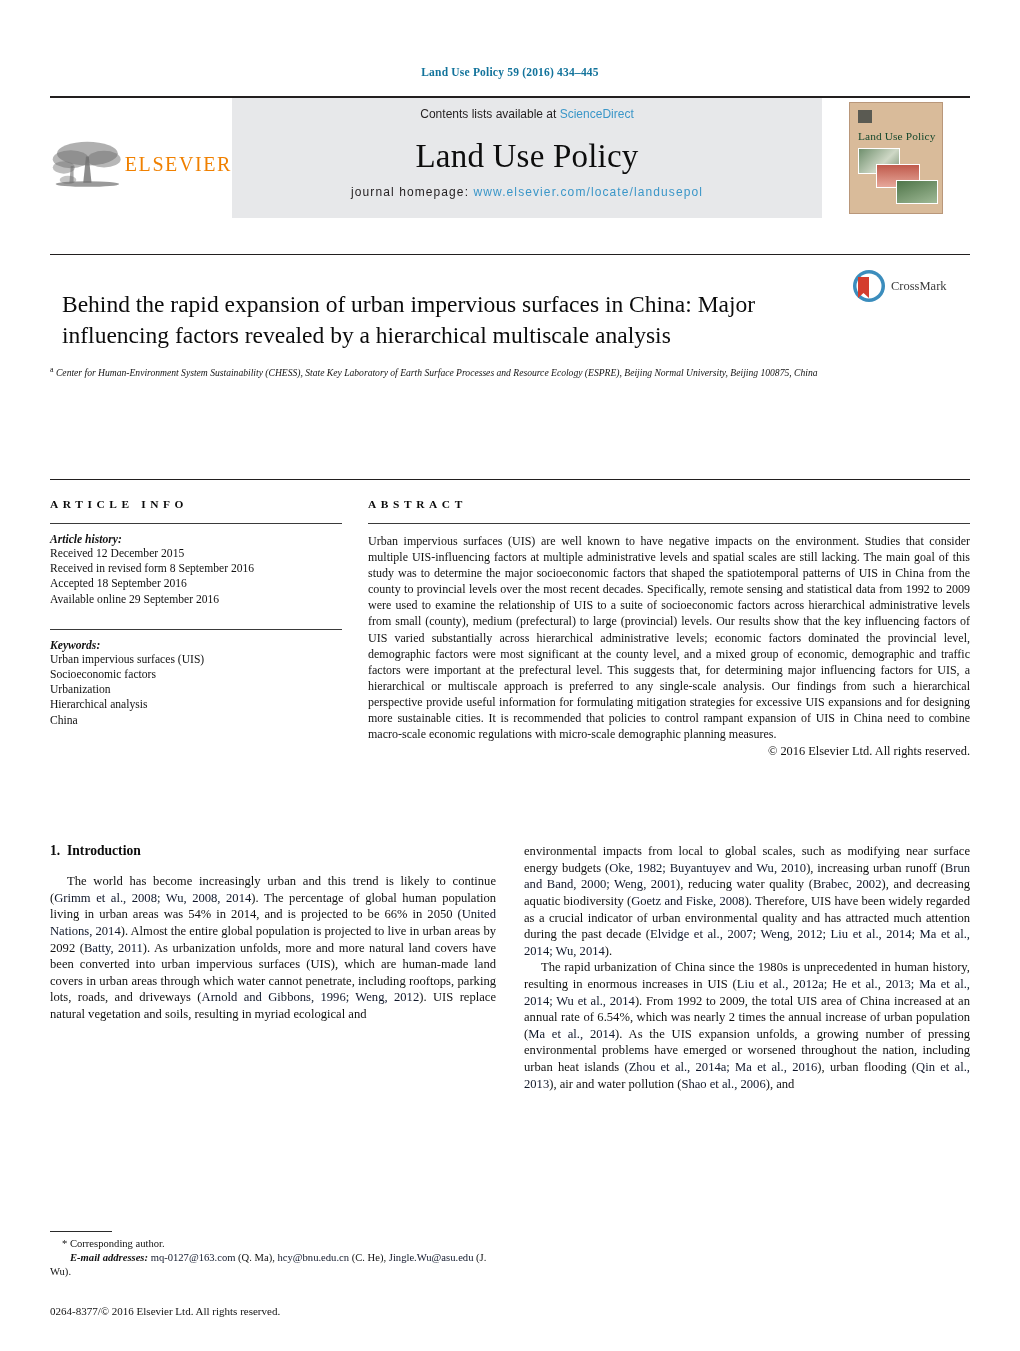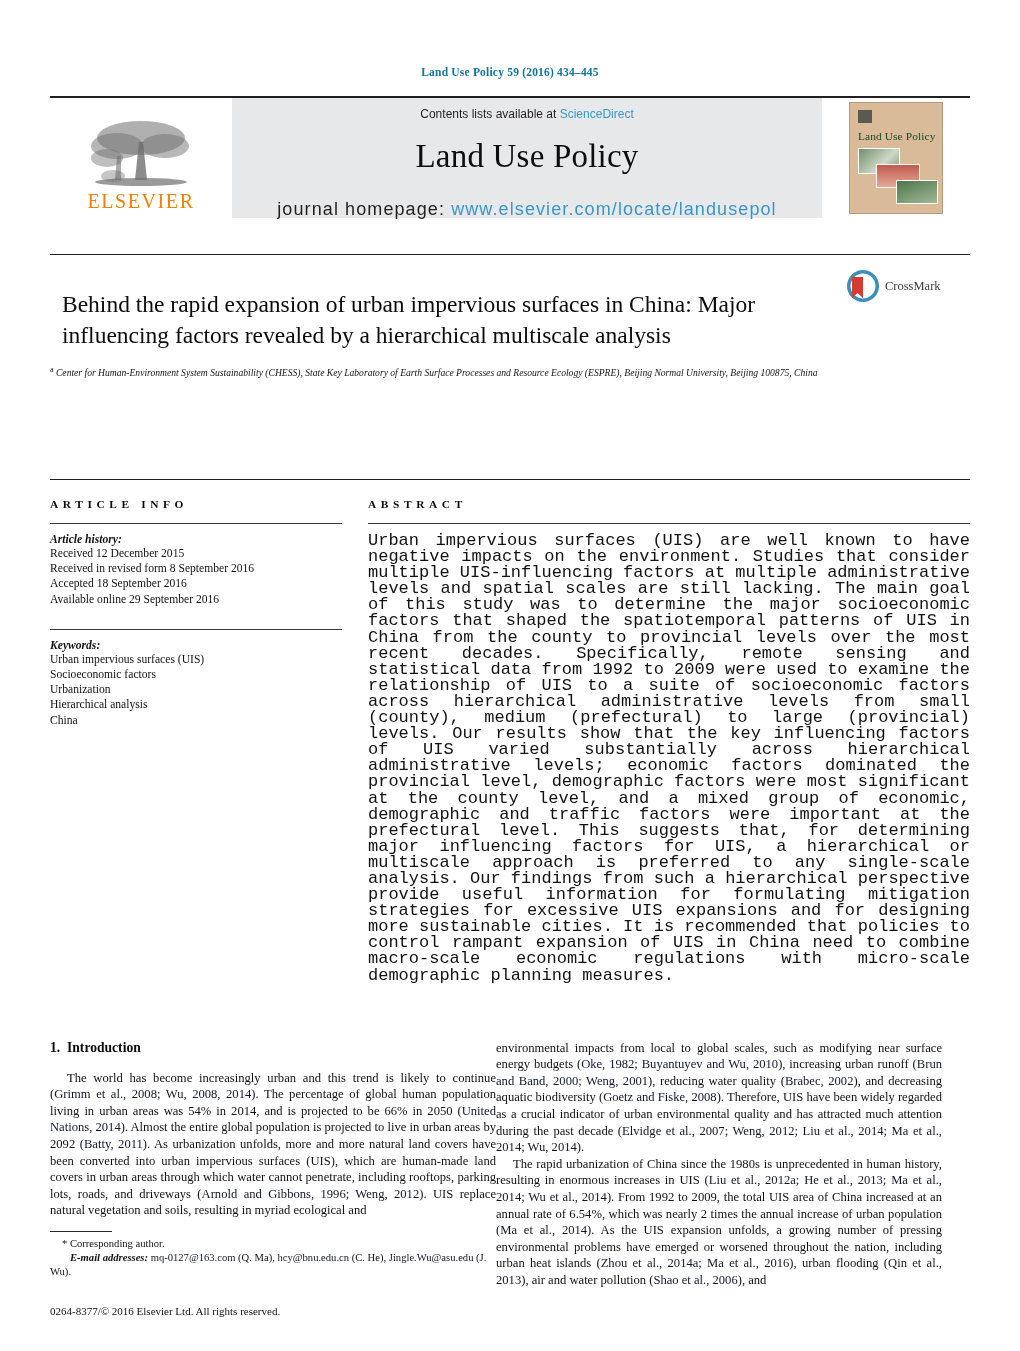"ELSEVIER" .mast-left { flex-direction: column -> row }
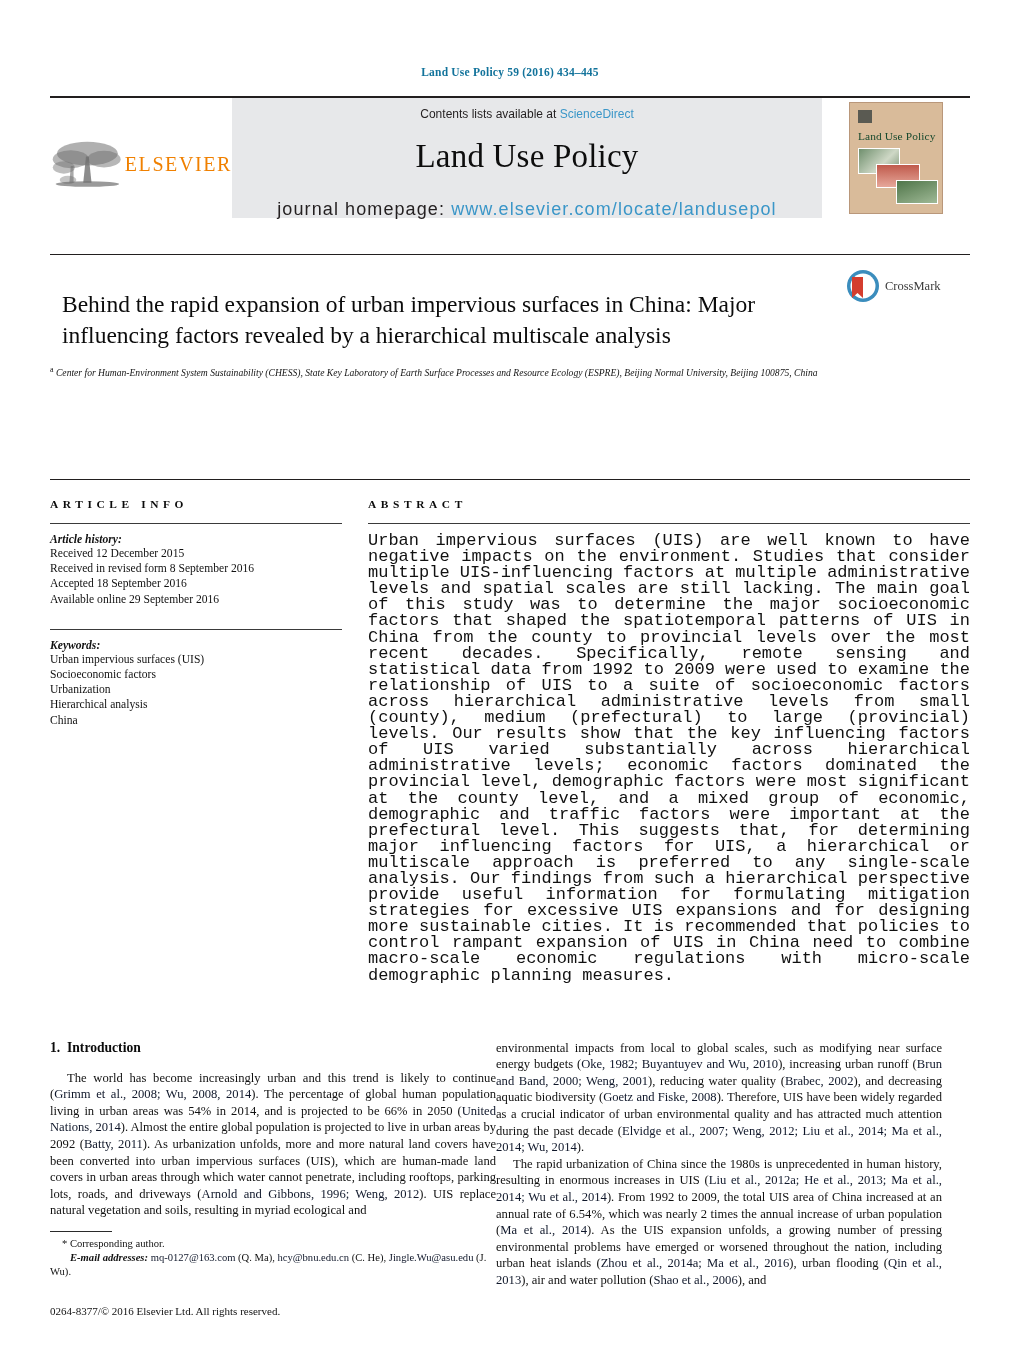"journal homepage:" .homepage-line { font-size: 18px -> 12px; margin-top: 24px -> 10px }
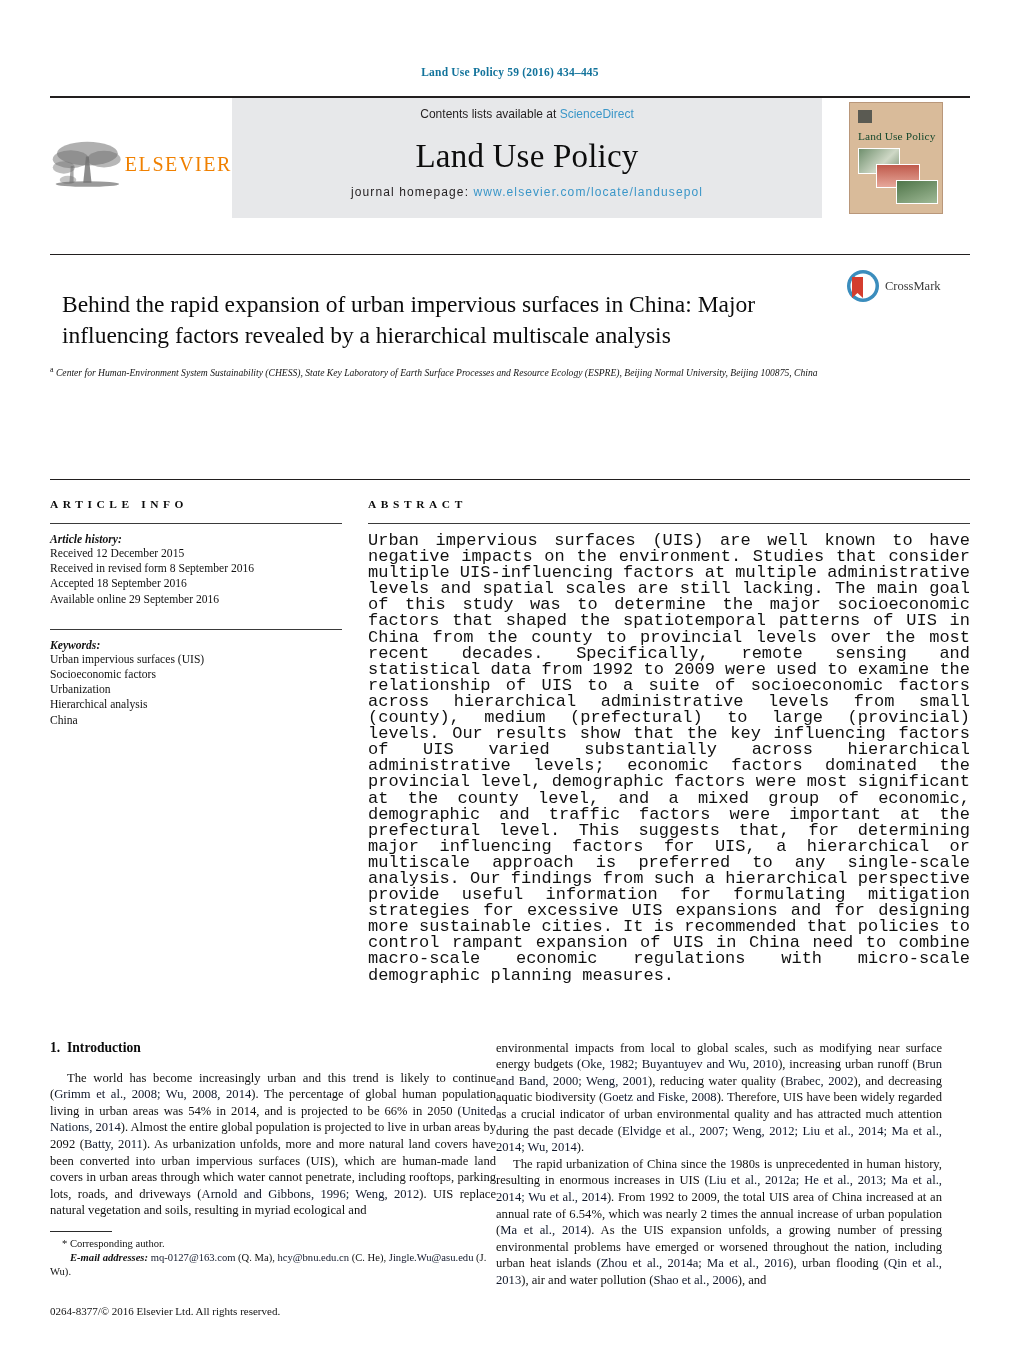"CrossMark" .crossmark { right: 6px -> 0px }
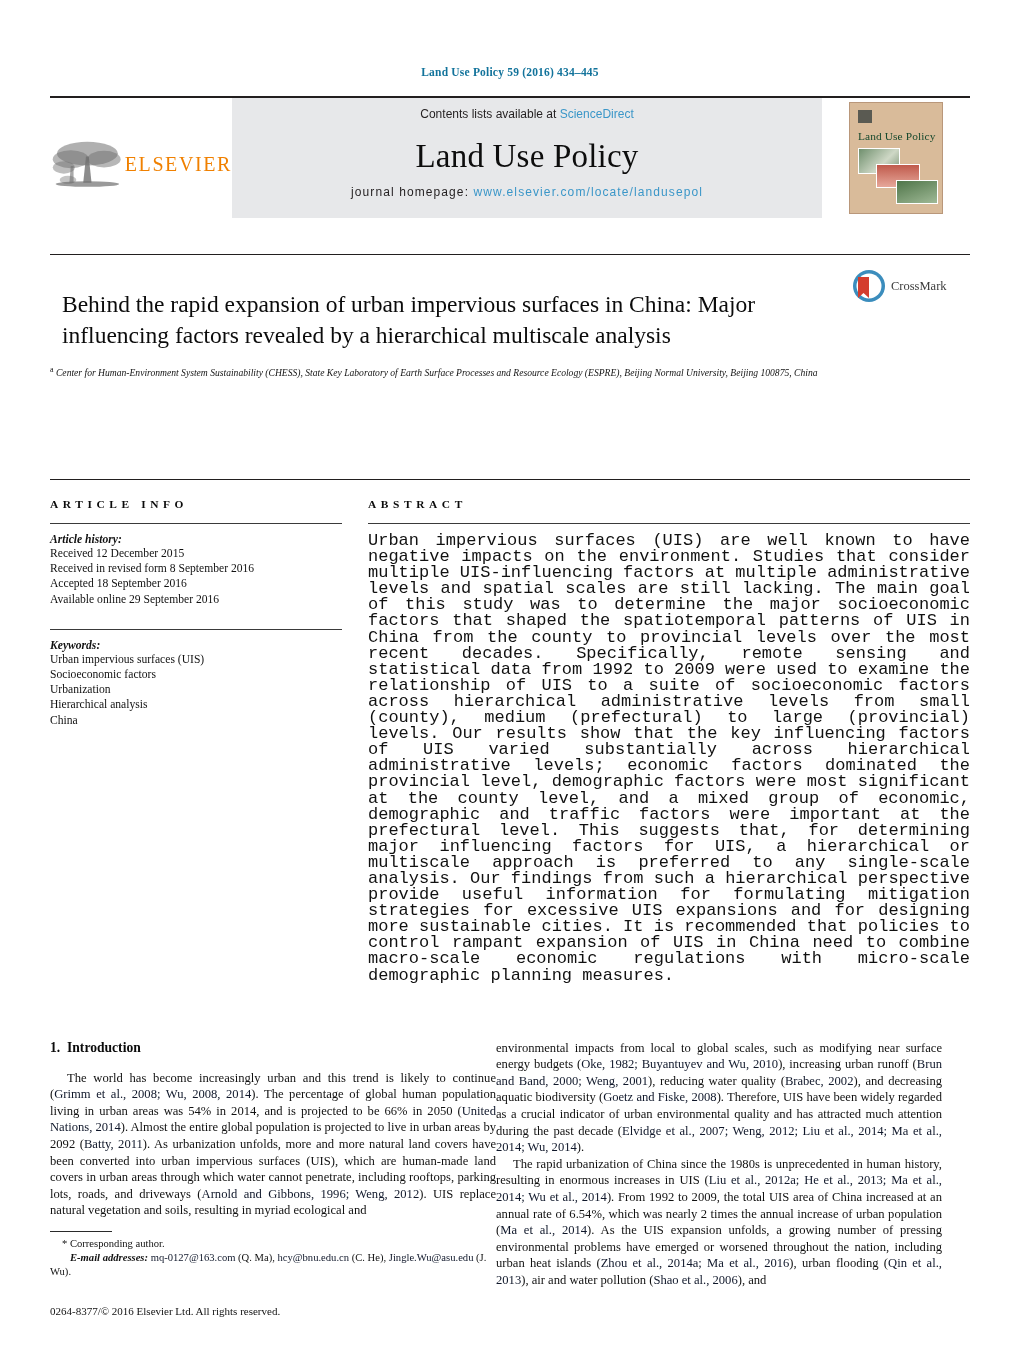"Urban impervious surfaces (UIS) are" .abs-text { font-family: Liberation Mono, monospace -> none; font-size: 17px -> 12px }
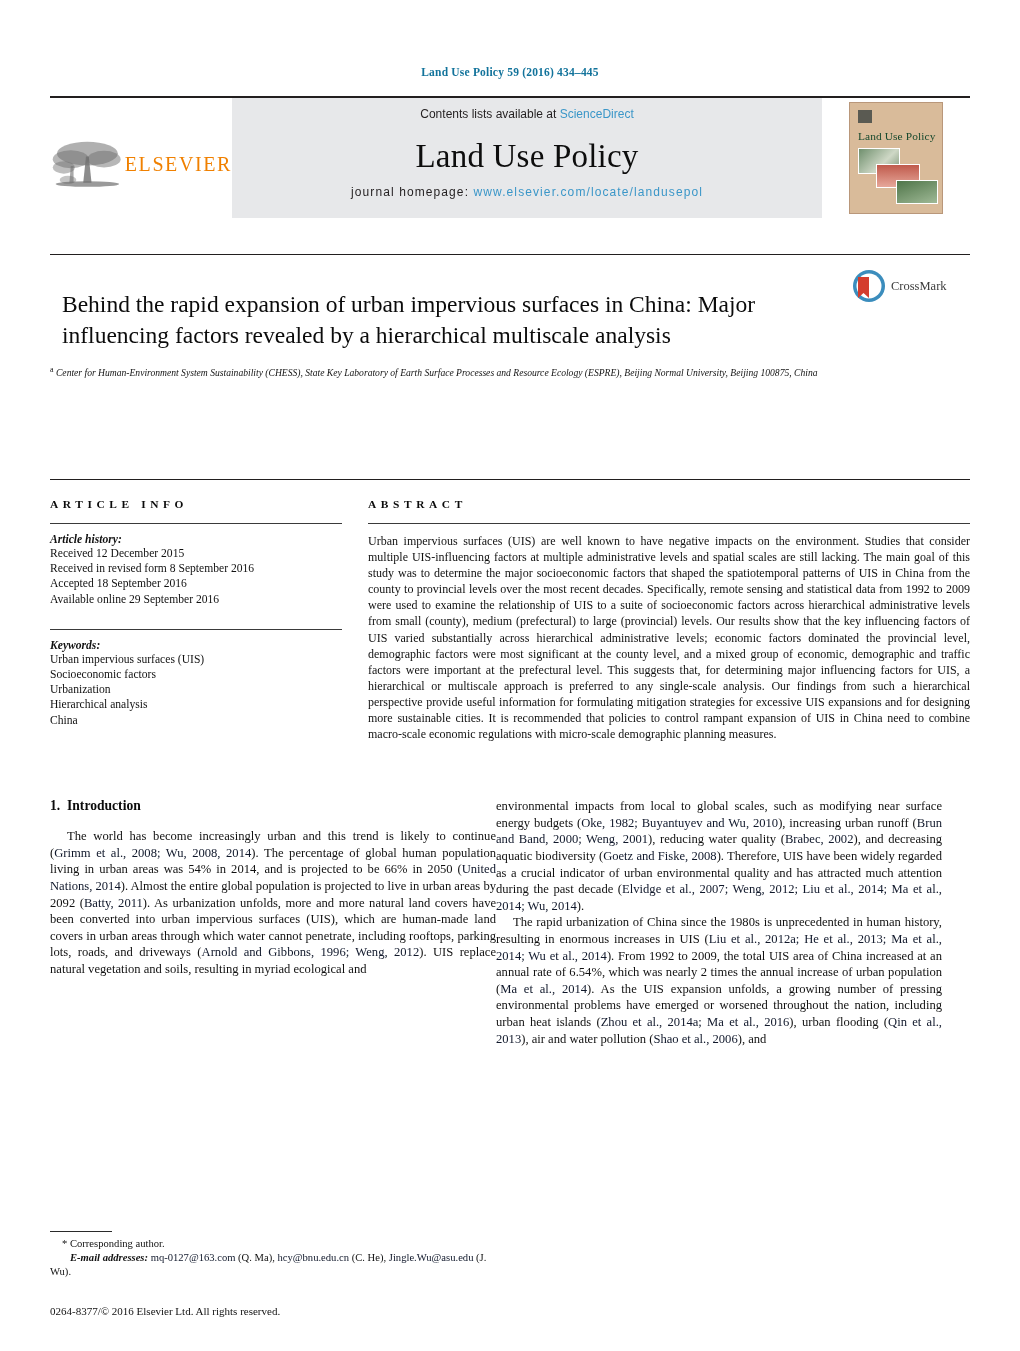"© 2016 Elsevier Ltd. All" div.abs-copy { html: none -> <div>© 2016 Elsevier Ltd. All rights reserved.</div> }
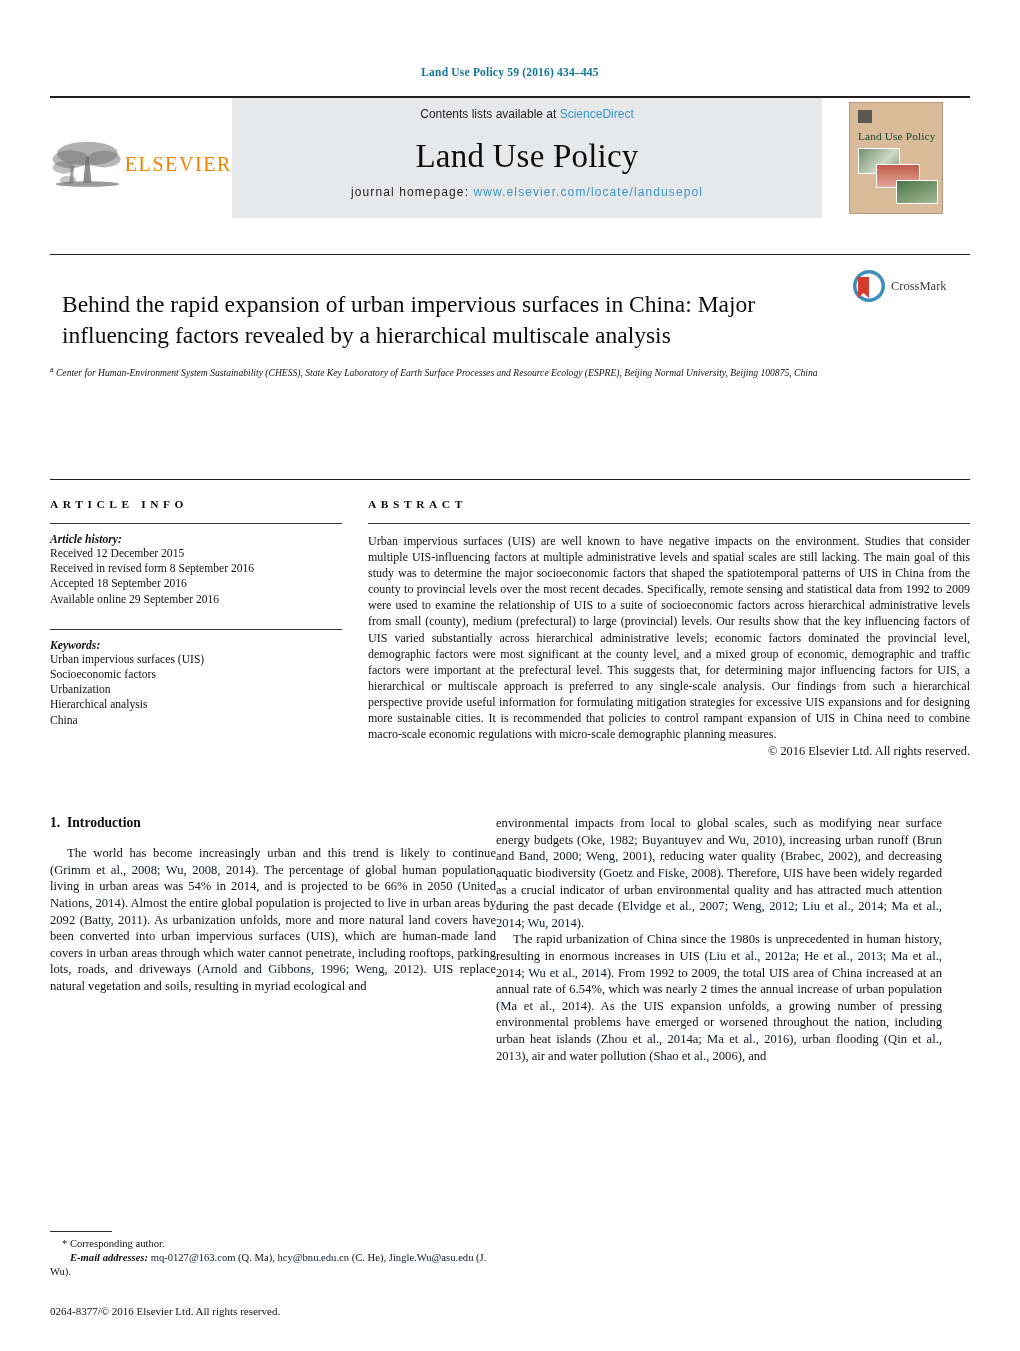"1. Introduction" .body-cols { gap: none -> 28px; margin-top: 56px -> 84px }
